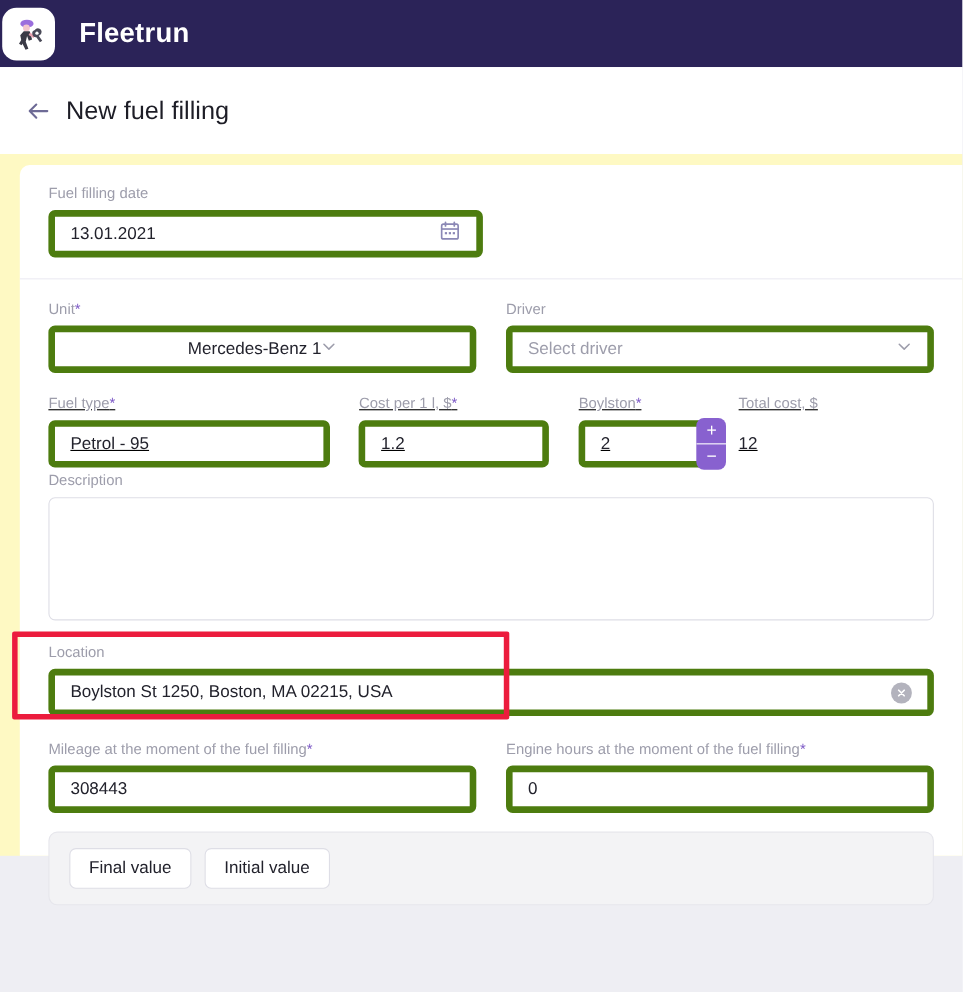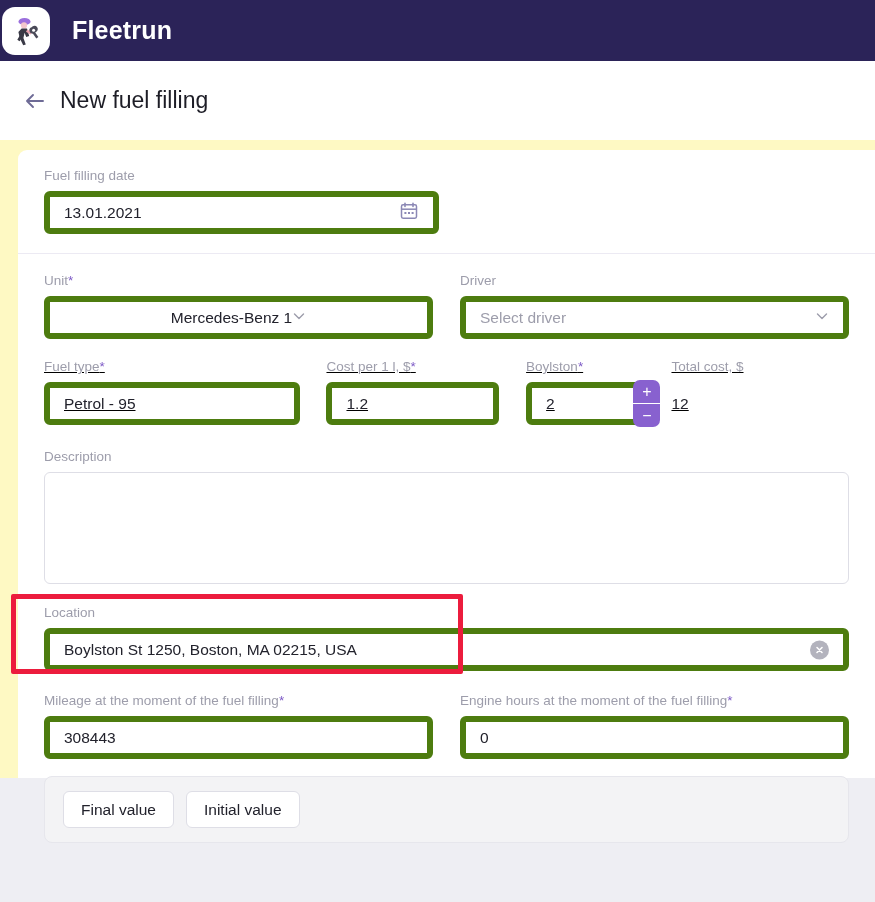"Description" .r-desc { margin-top: 24px -> 4px }
